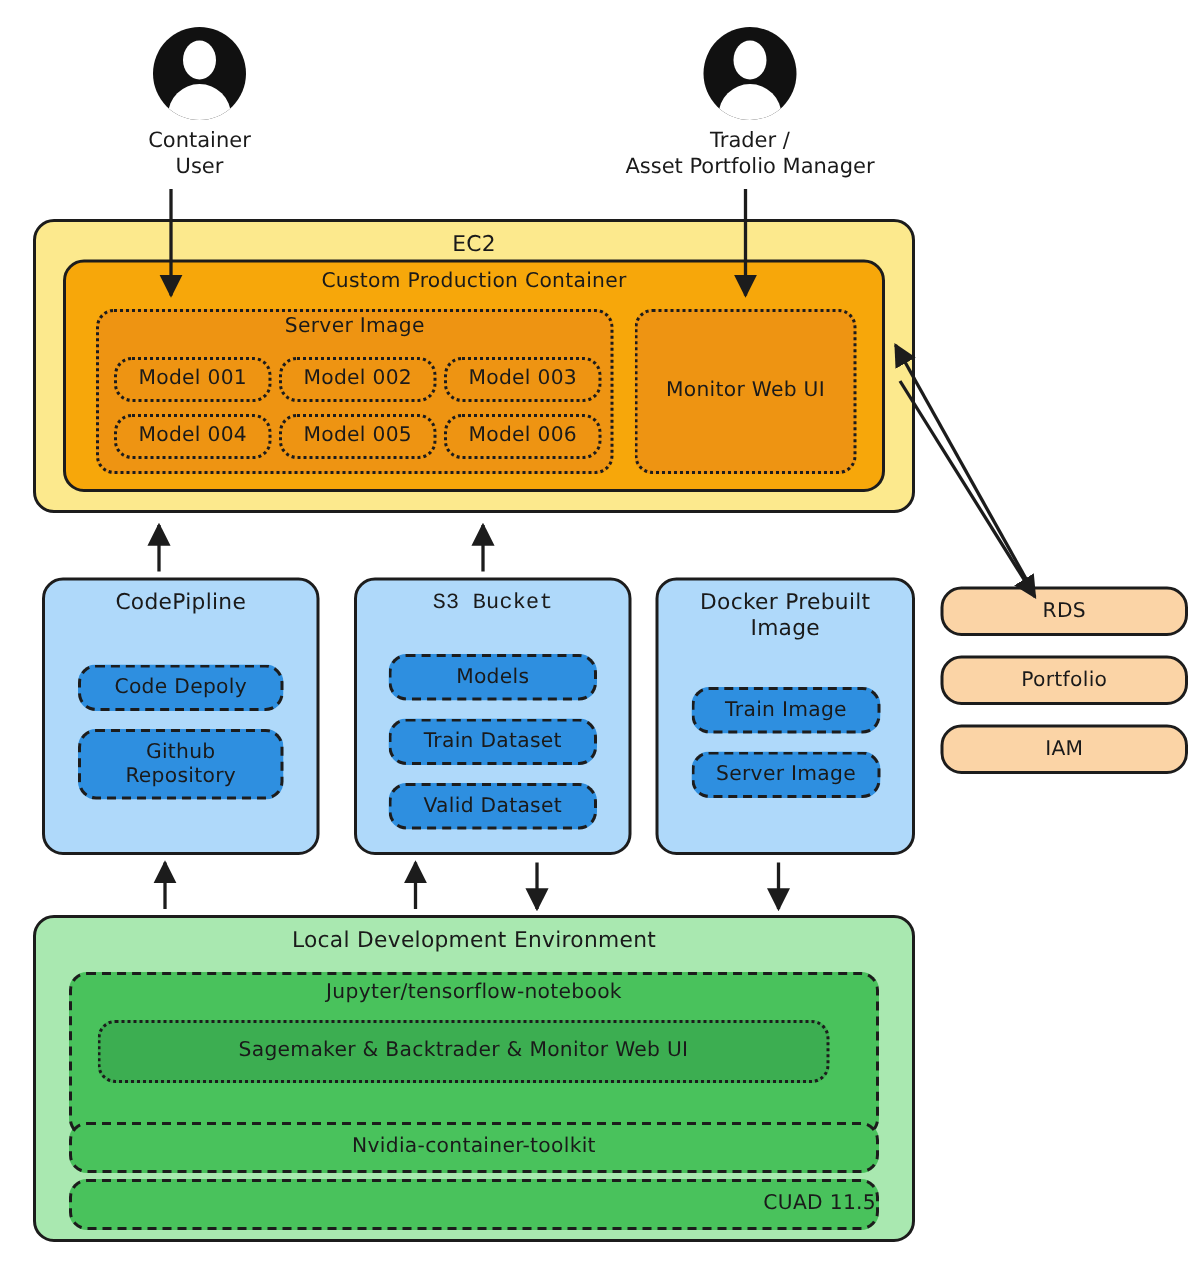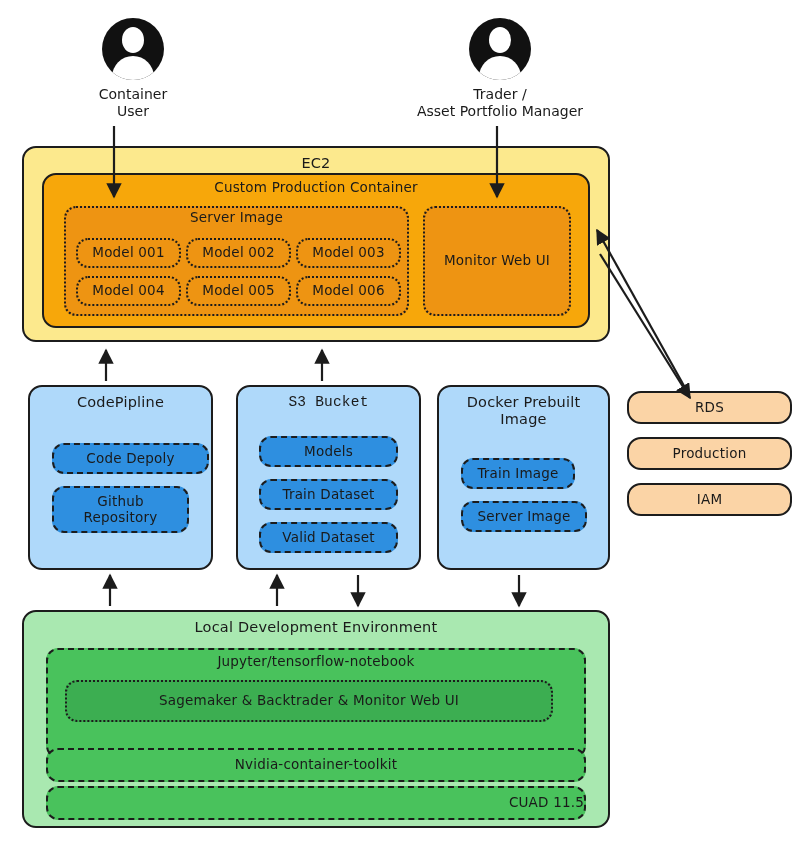"Code Depoly" div.node { width: 157px -> 137px }
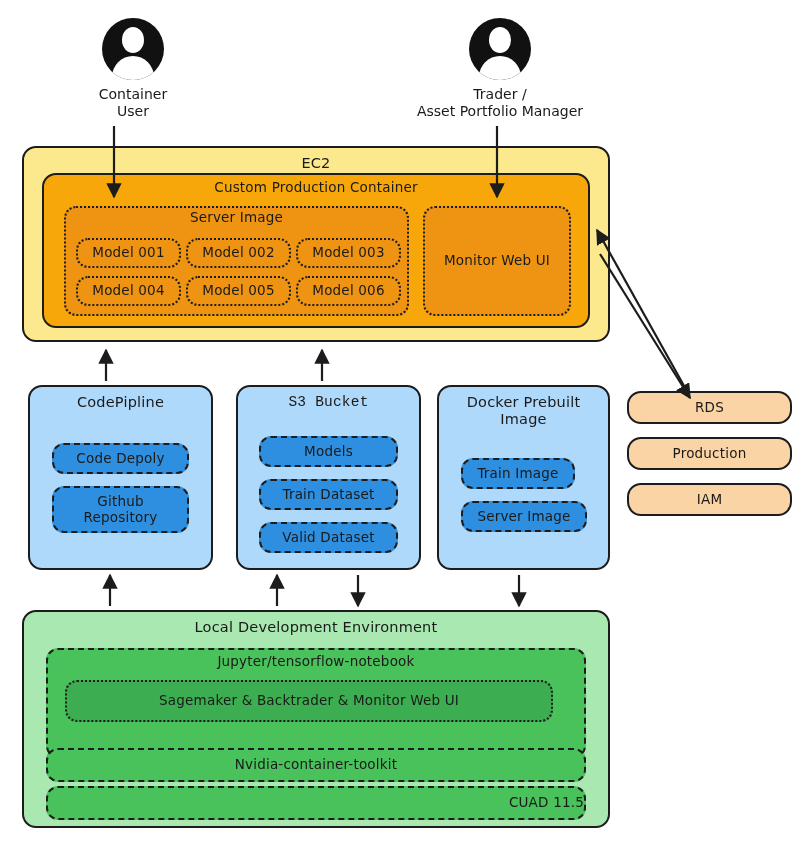"Production" div.node-label { text: Production -> Portfolio }
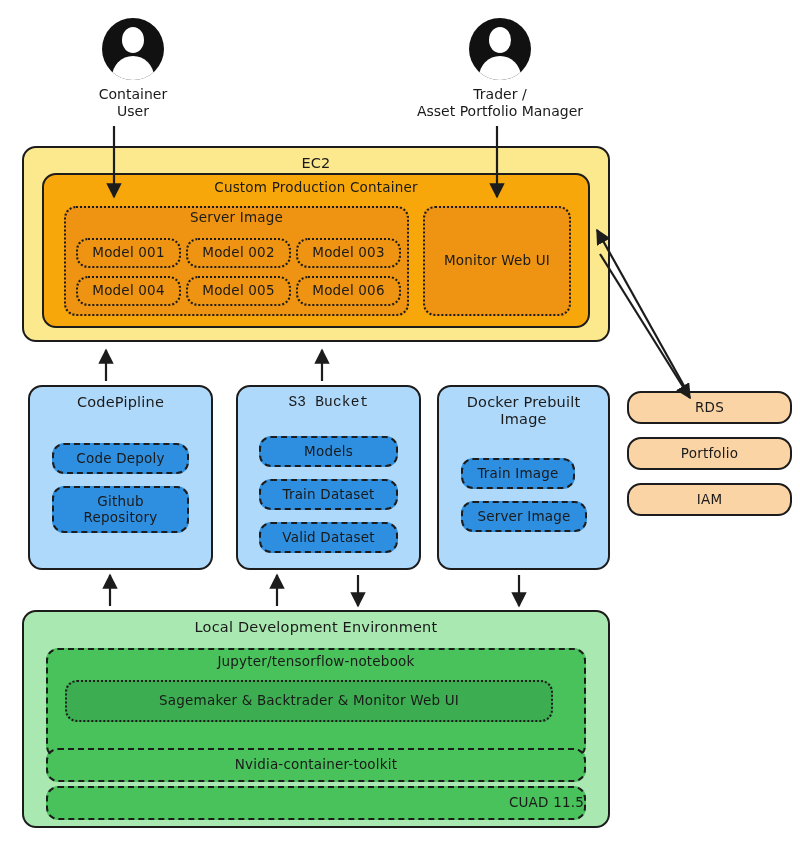"Train Image" div.node { width: 114px -> 126px }
